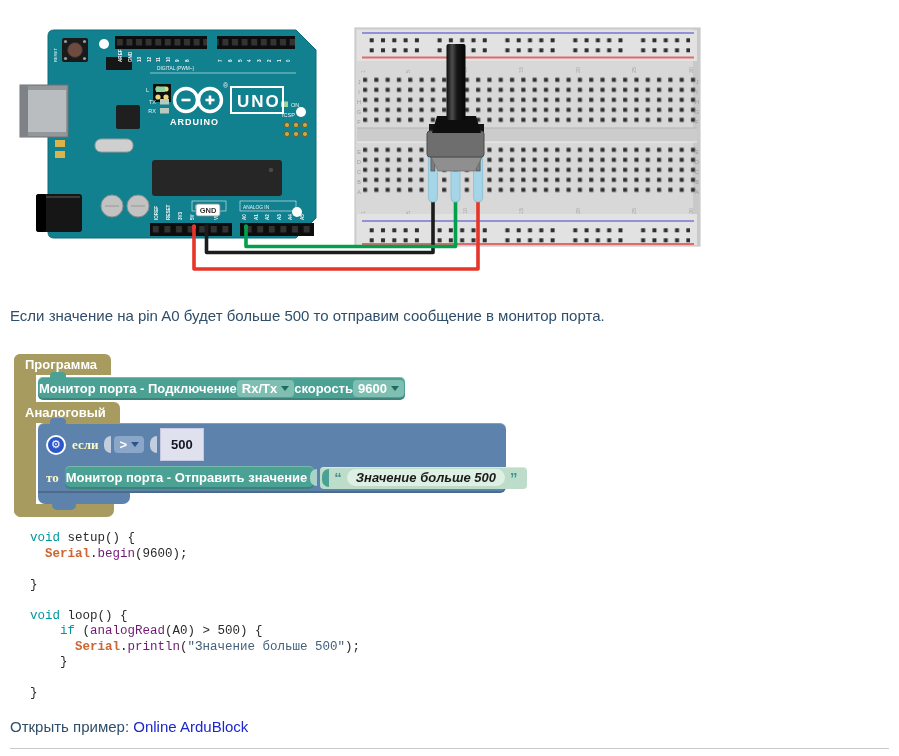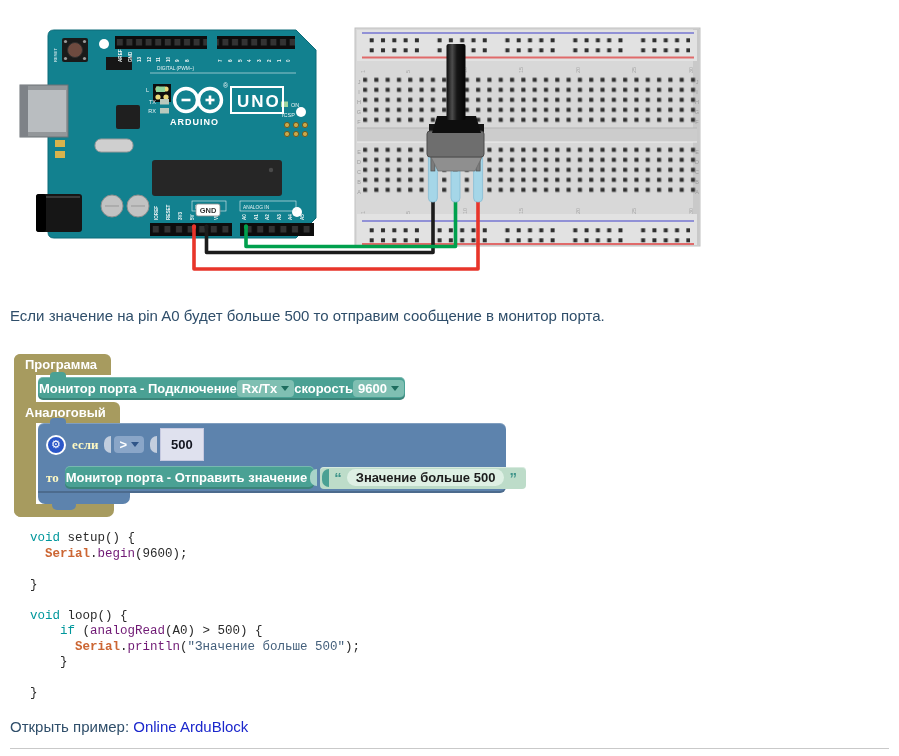"Значение больше 500" .pill { font-style: none -> italic }
